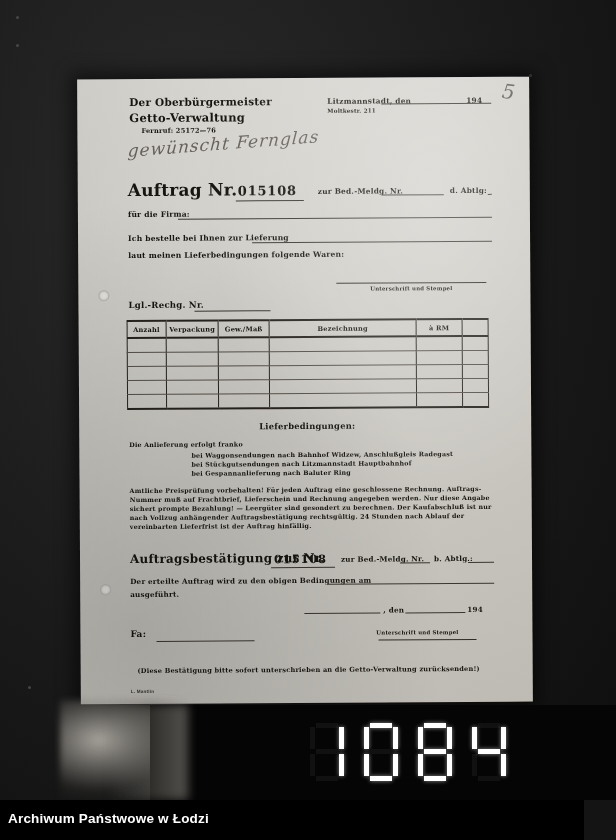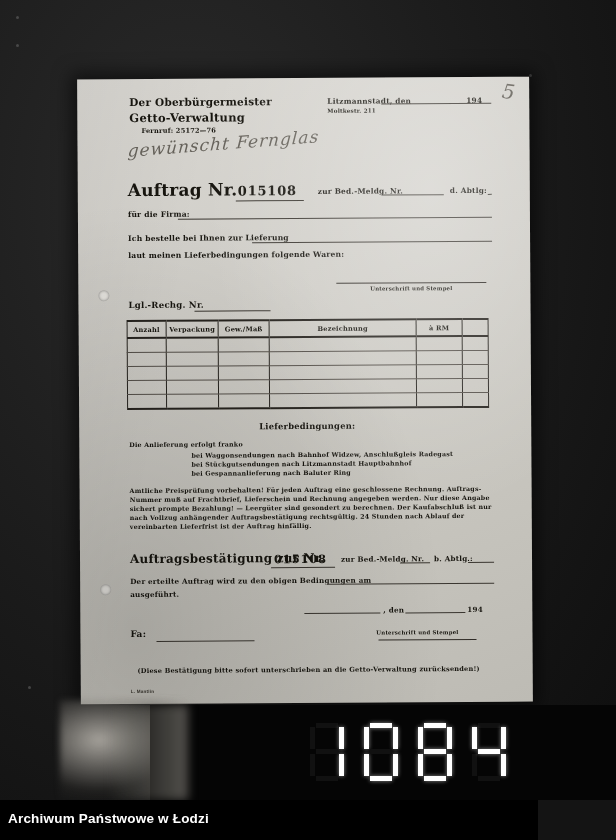"Archiwum Państwowe w Łodzi" #caption { width: 538px -> 584px }
